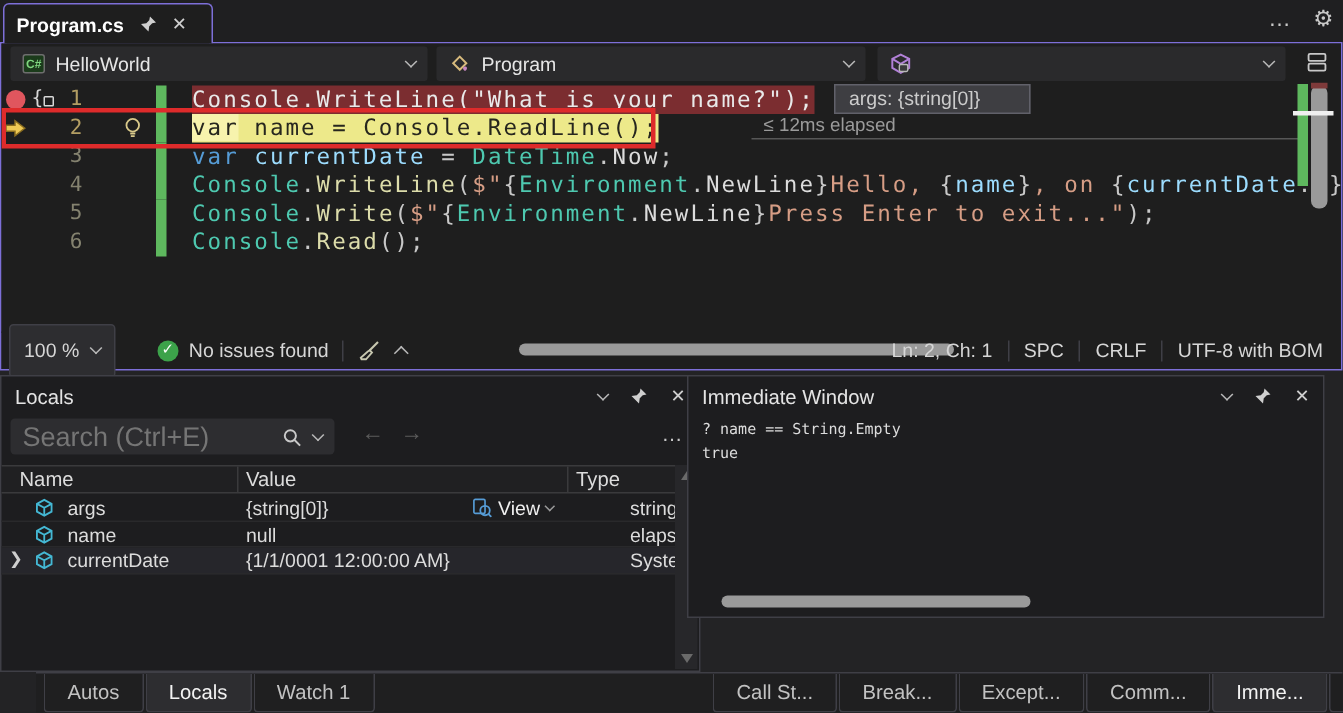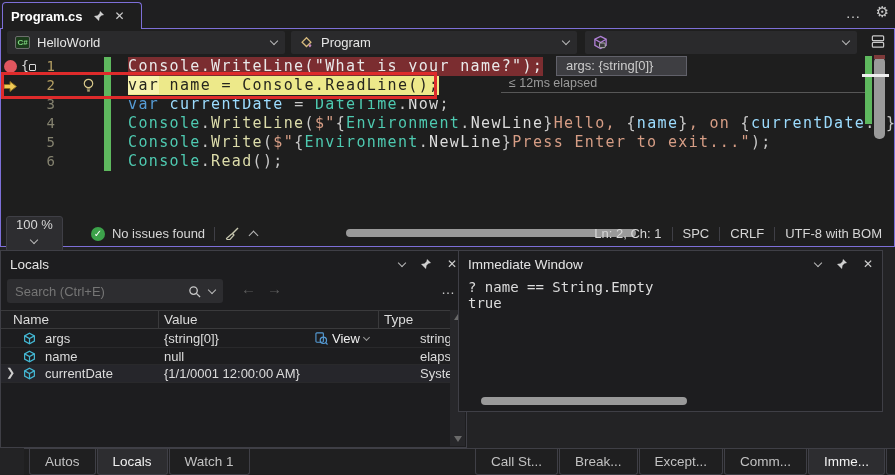"100 %" #zoom-box { flex-direction: column -> none }
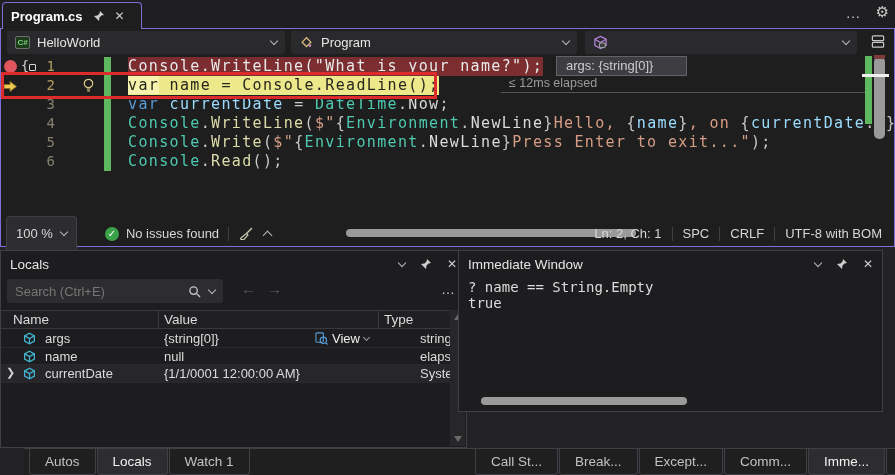"Search (Ctrl+E)" #search-box input { font-size: 13px -> 18px }
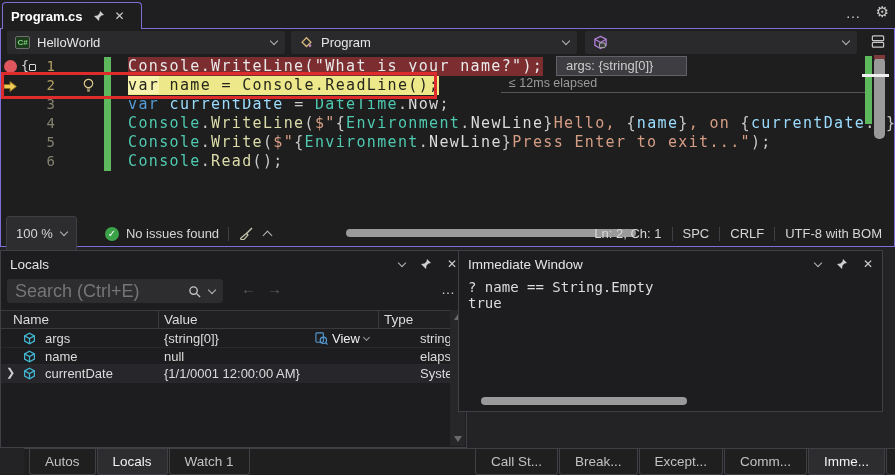"? name == String.Empty" #imm-lines { font-size: 14px -> 10px }
